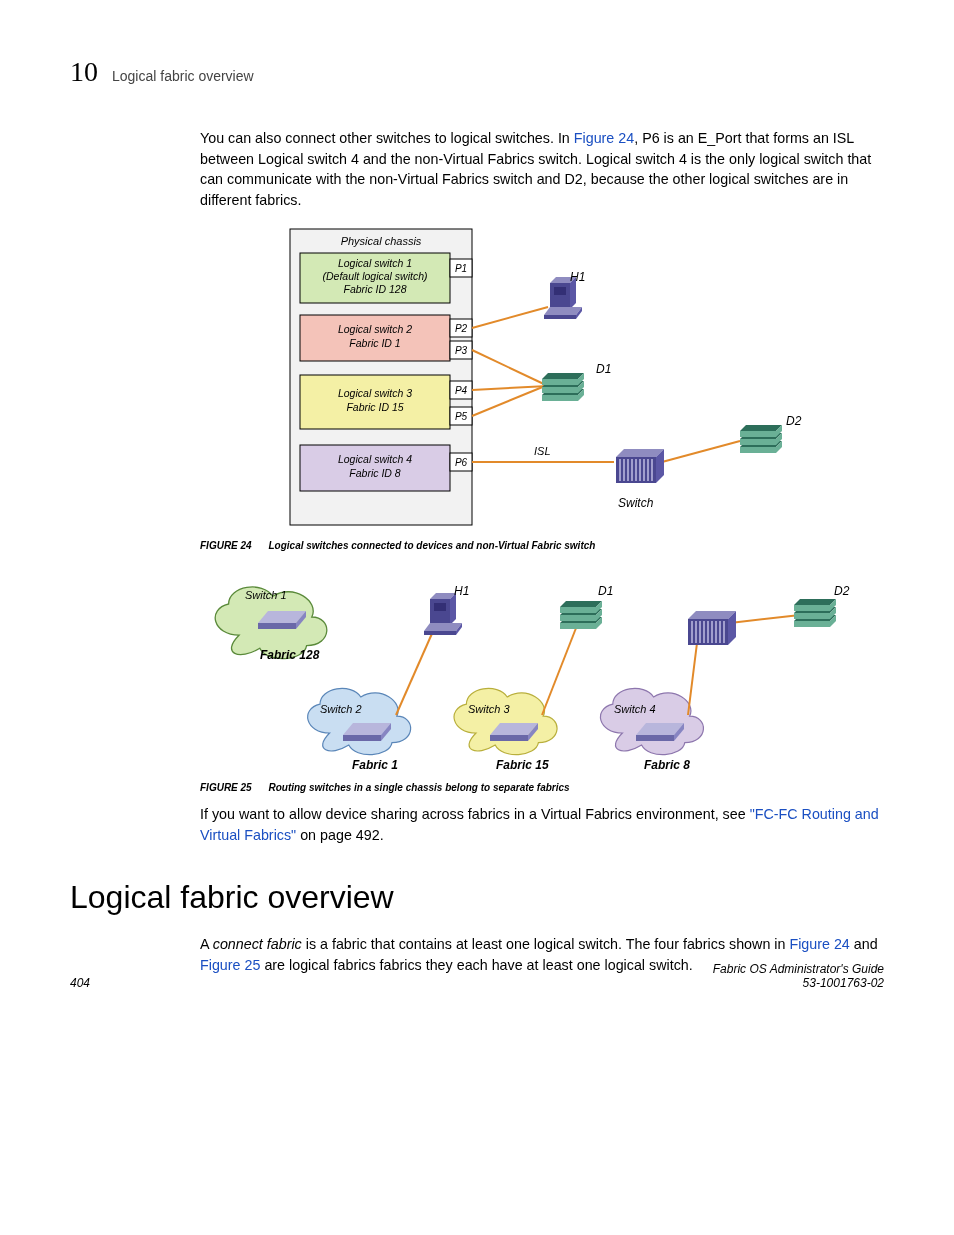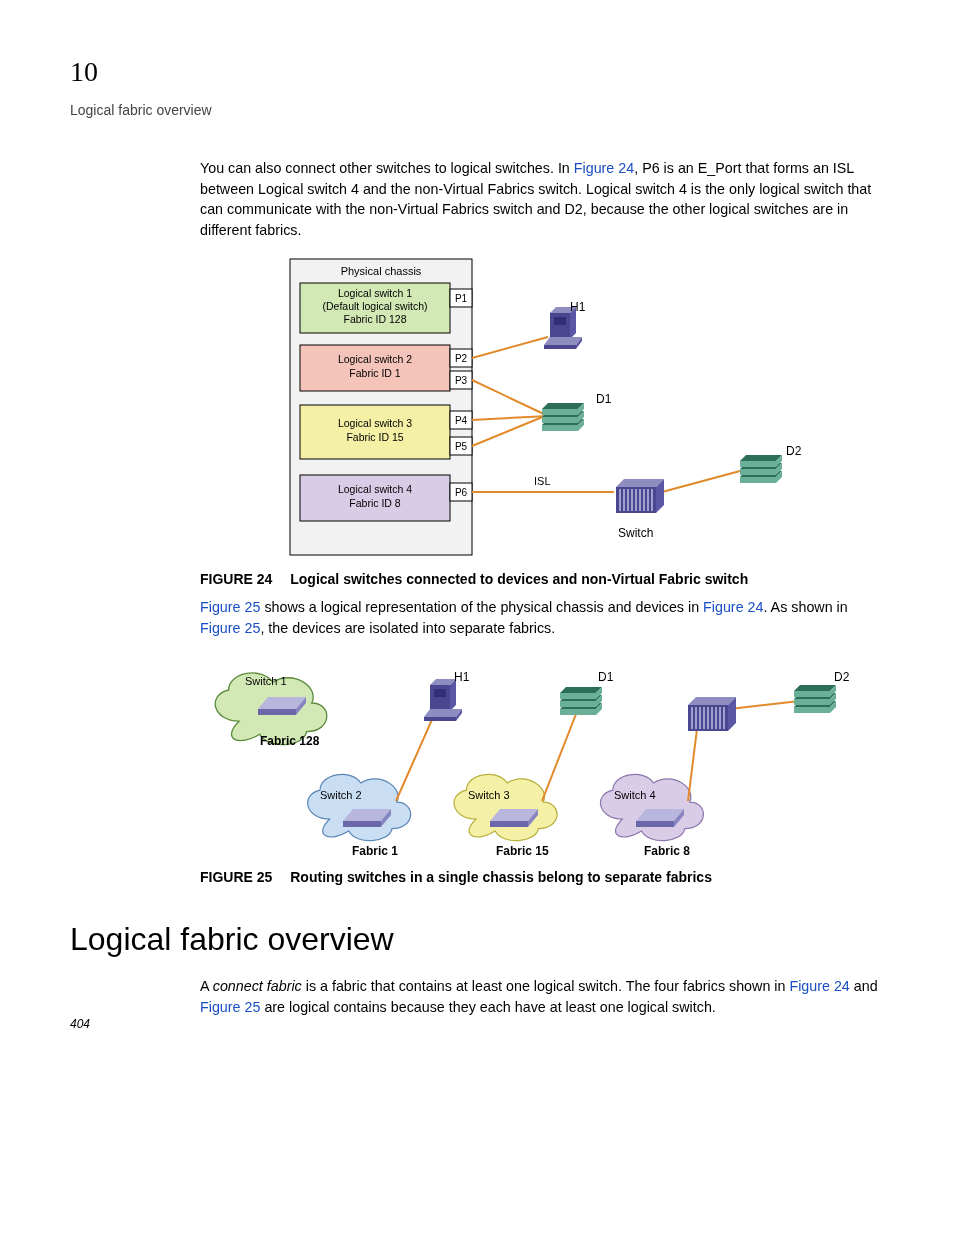"10" .hdr { flex-direction: column -> none }
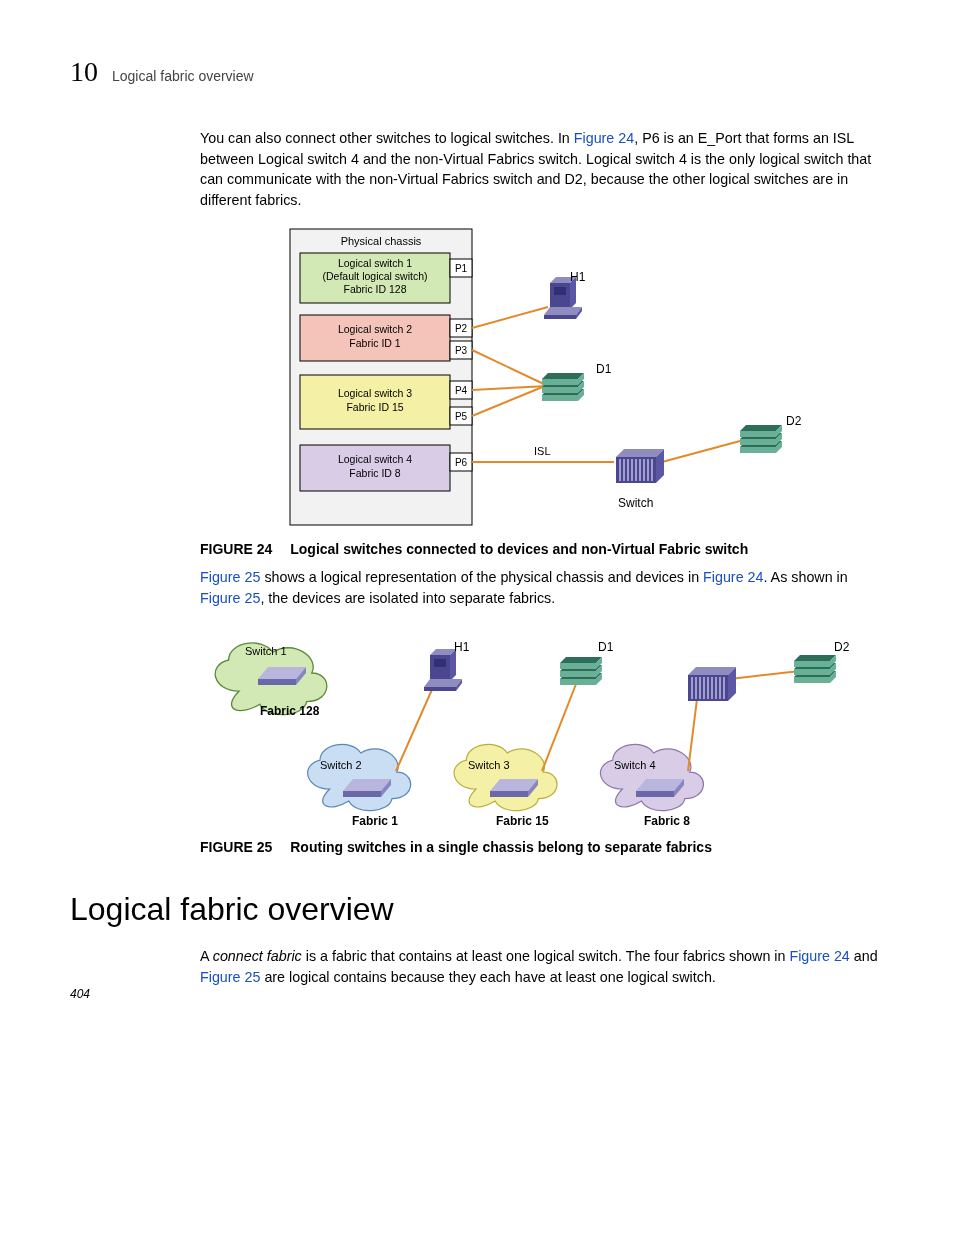"Physical chassis" .fig-wrap { font-style: none -> italic }
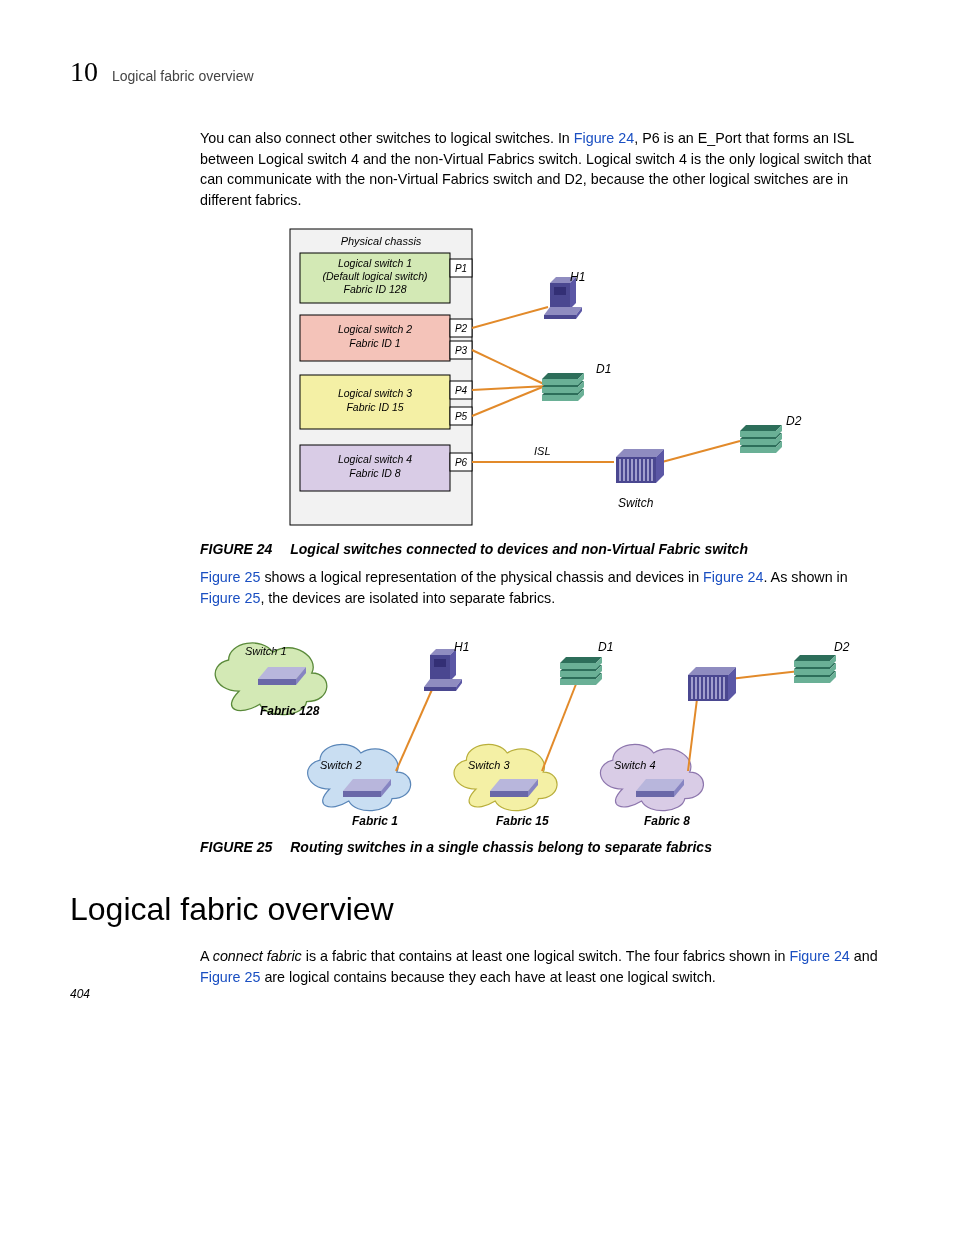"FIGURE 24 Logical switches connected" .fig-cap { font-size: 14px -> 10px }
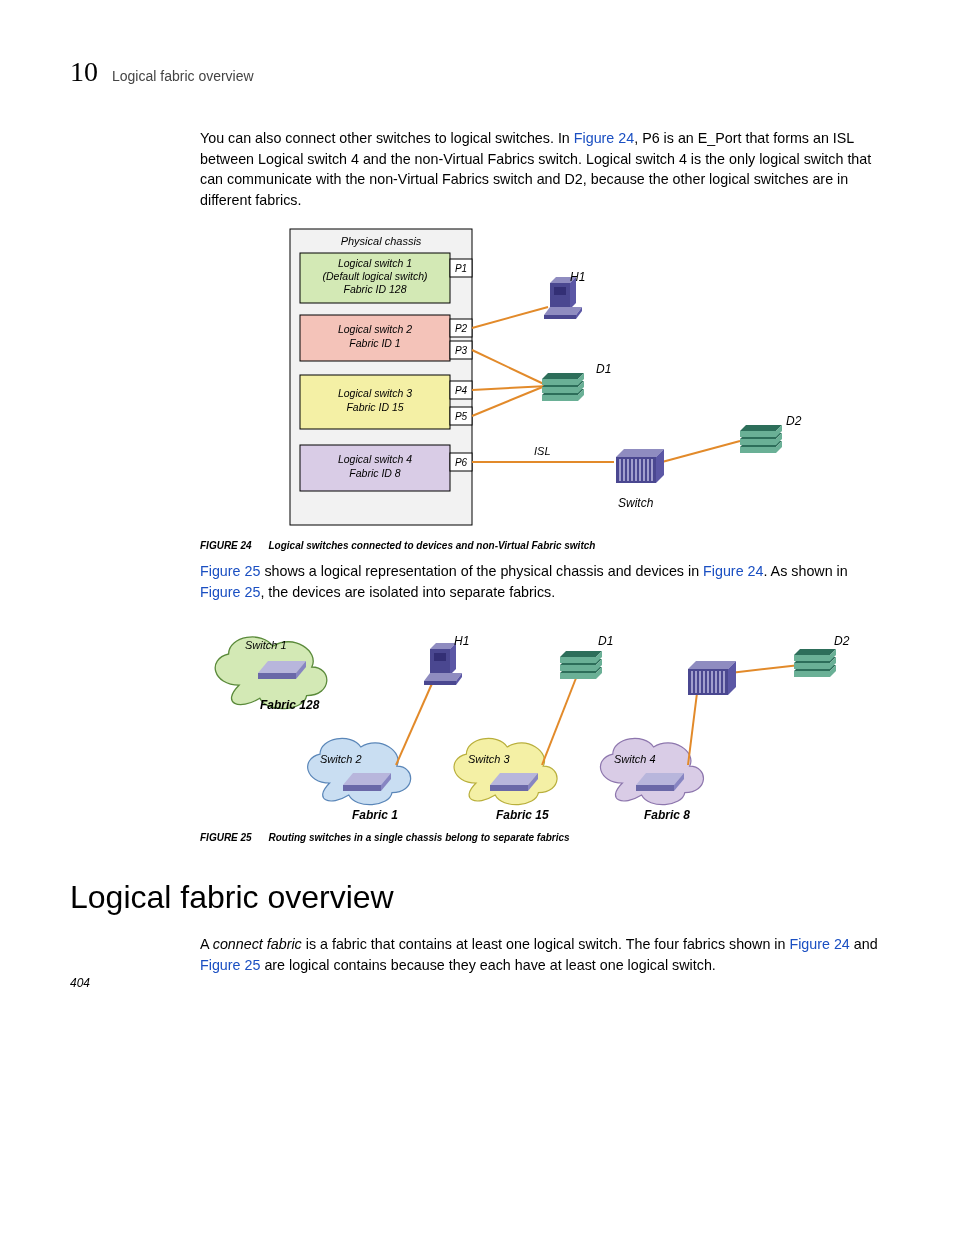"Figure 25 shows a logical" div.para { html: <div> <a>Figure 25</a><span> shows a logical representation of the physical chassis and devices in </span><a>Figure 24</a><span>. As shown in </span><a>Figure 25</a><span>, the devices are isolated into separate fabrics.</span> </div> -> none }
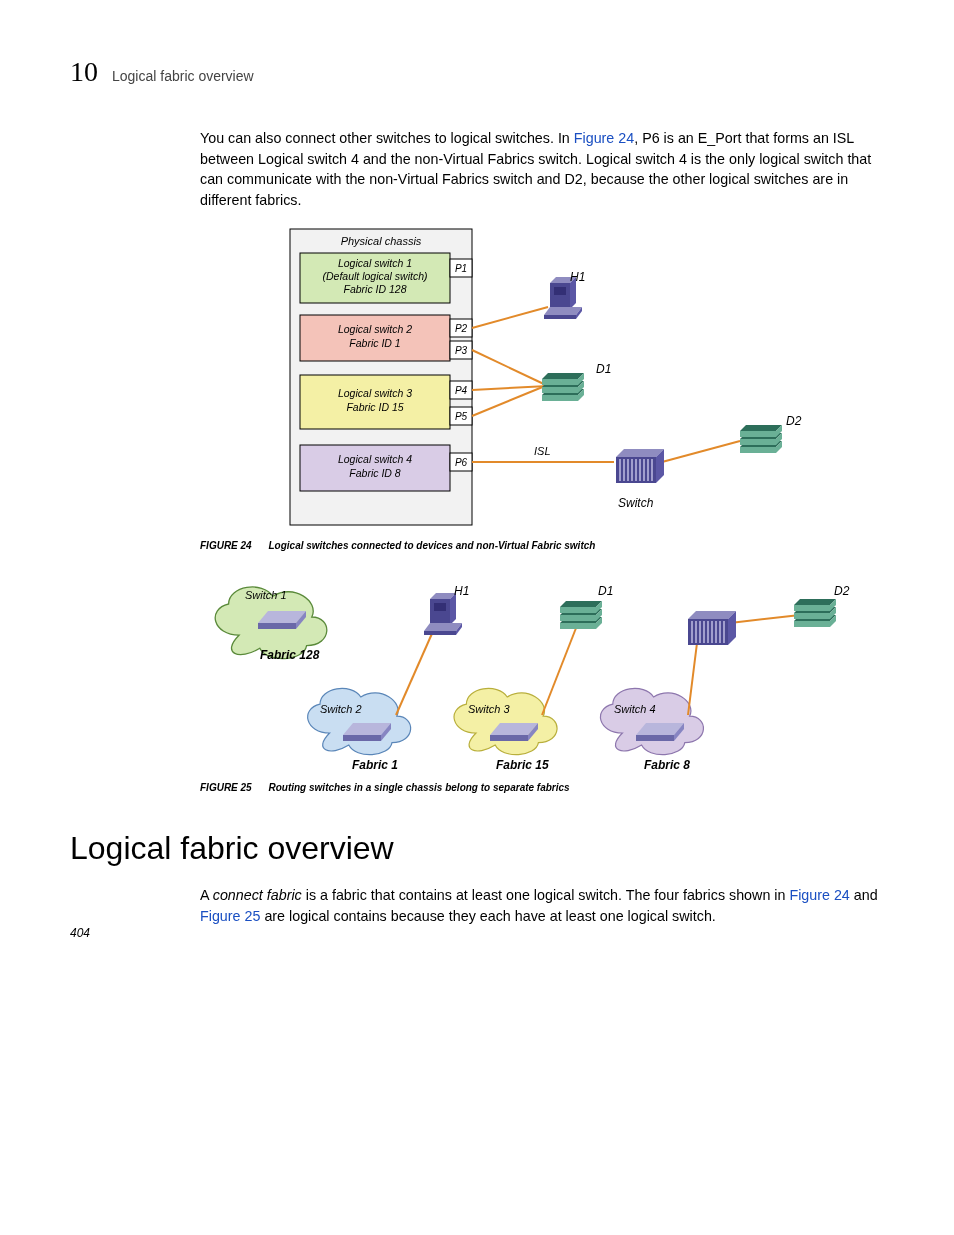"If you want to allow" div.para { html: none -> <div> <span>If you want to allow device sharing across fabrics in a Virtual Fabrics environment, see </span><a>"FC-FC Routing and Virtual Fabrics"</a><span> on page 492.</span> </div> }
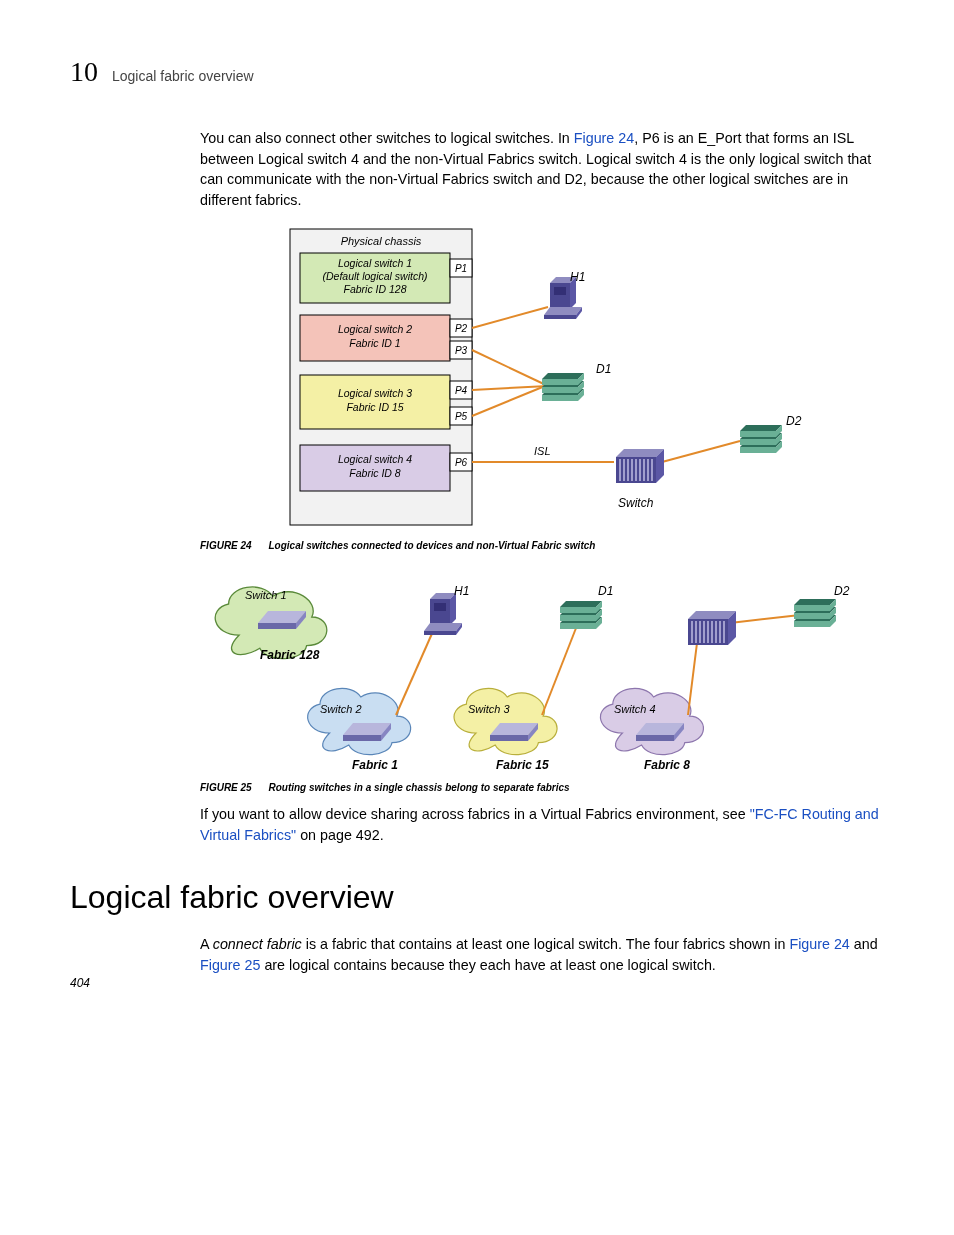"are logical contains because they" span { text: contains because -> fabrics fabrics }
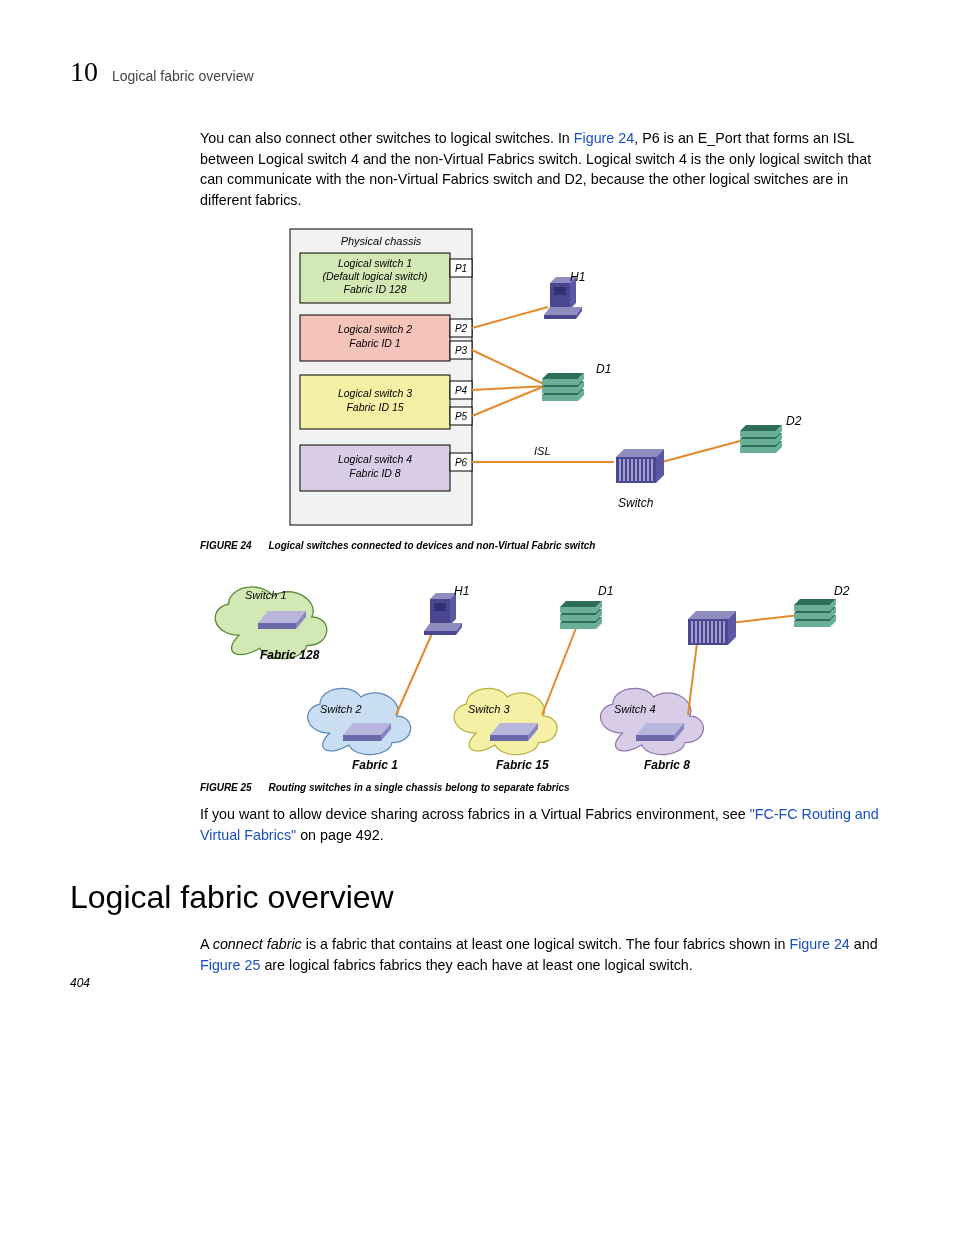"Fabric OS Administrator's Guide" span.right { html: none -> <span> <span>Fabric OS Administrator's Guide</span><br> <span>53-1001763-02</span> </span> }
